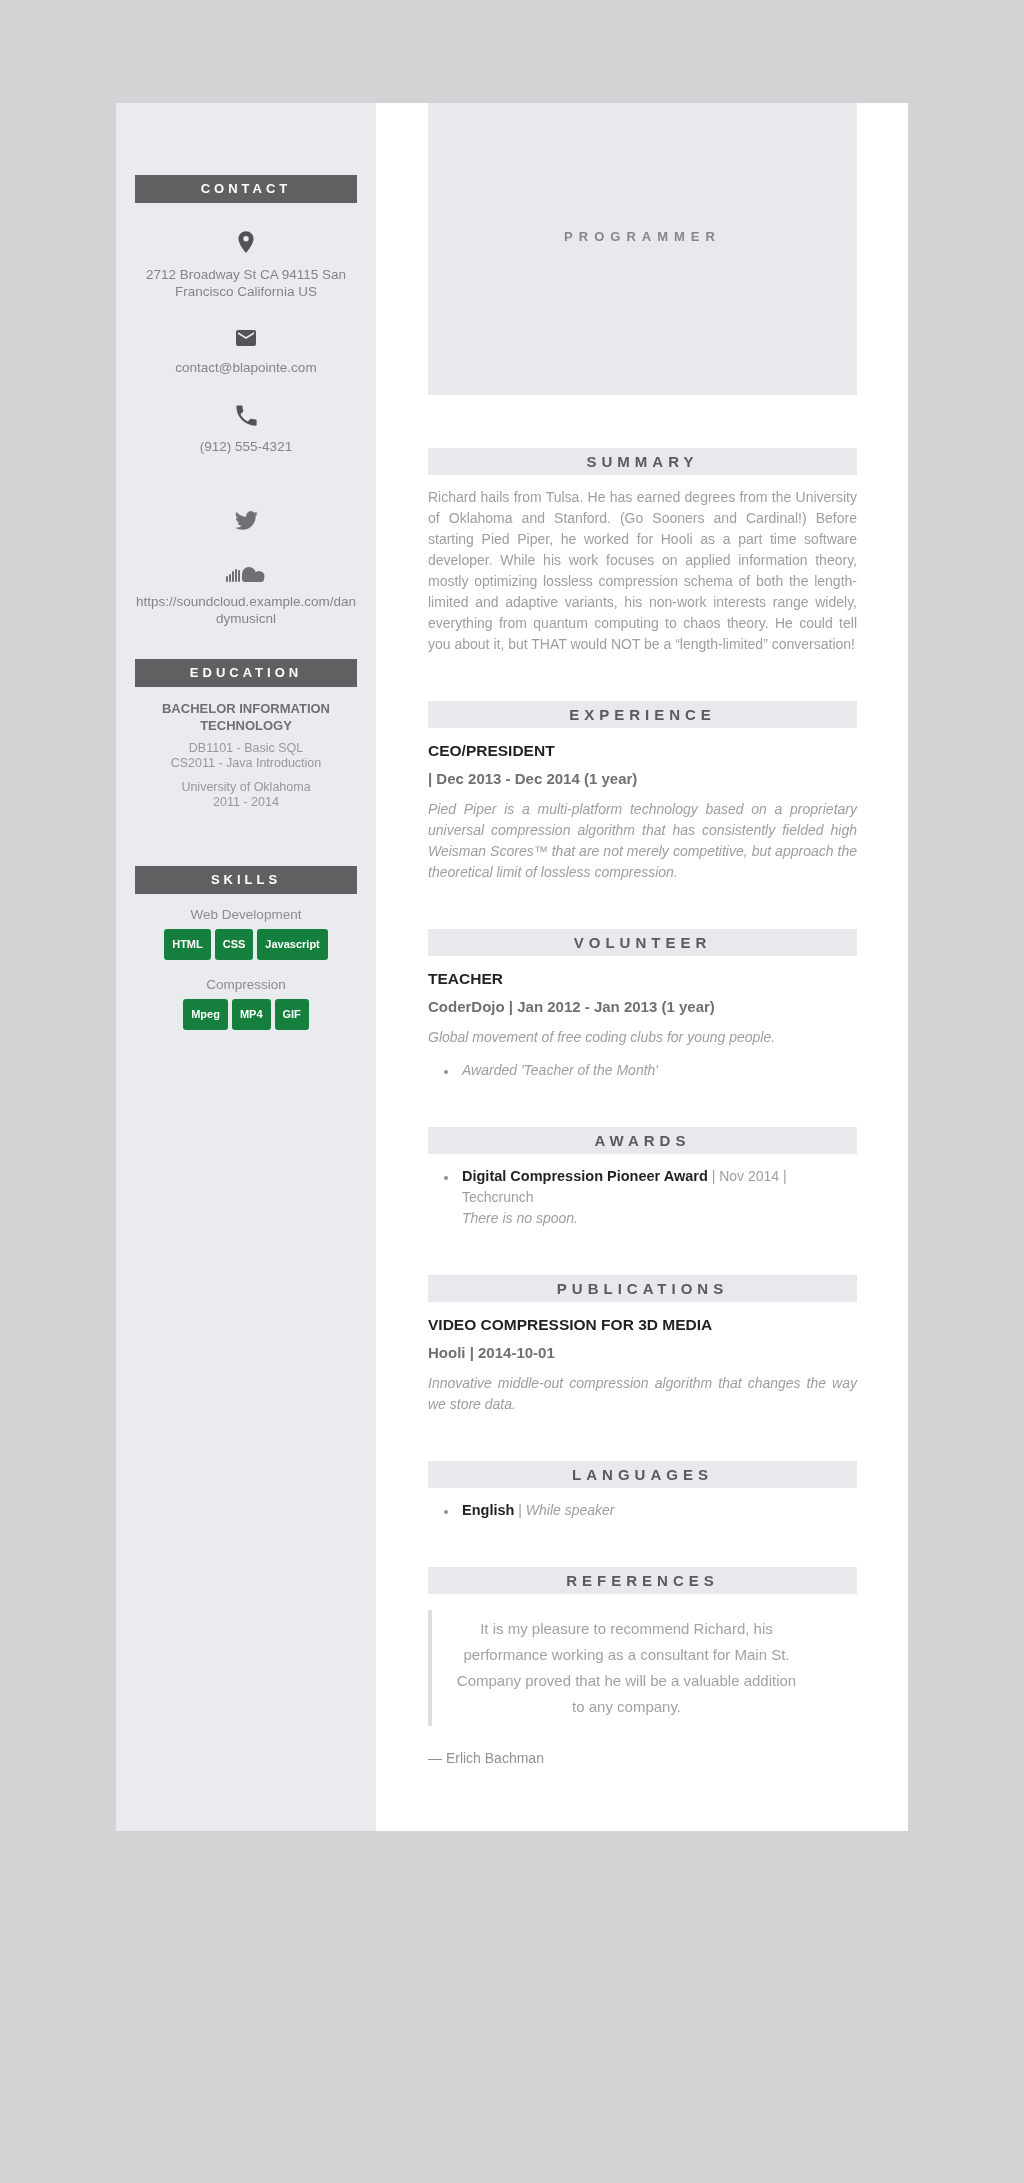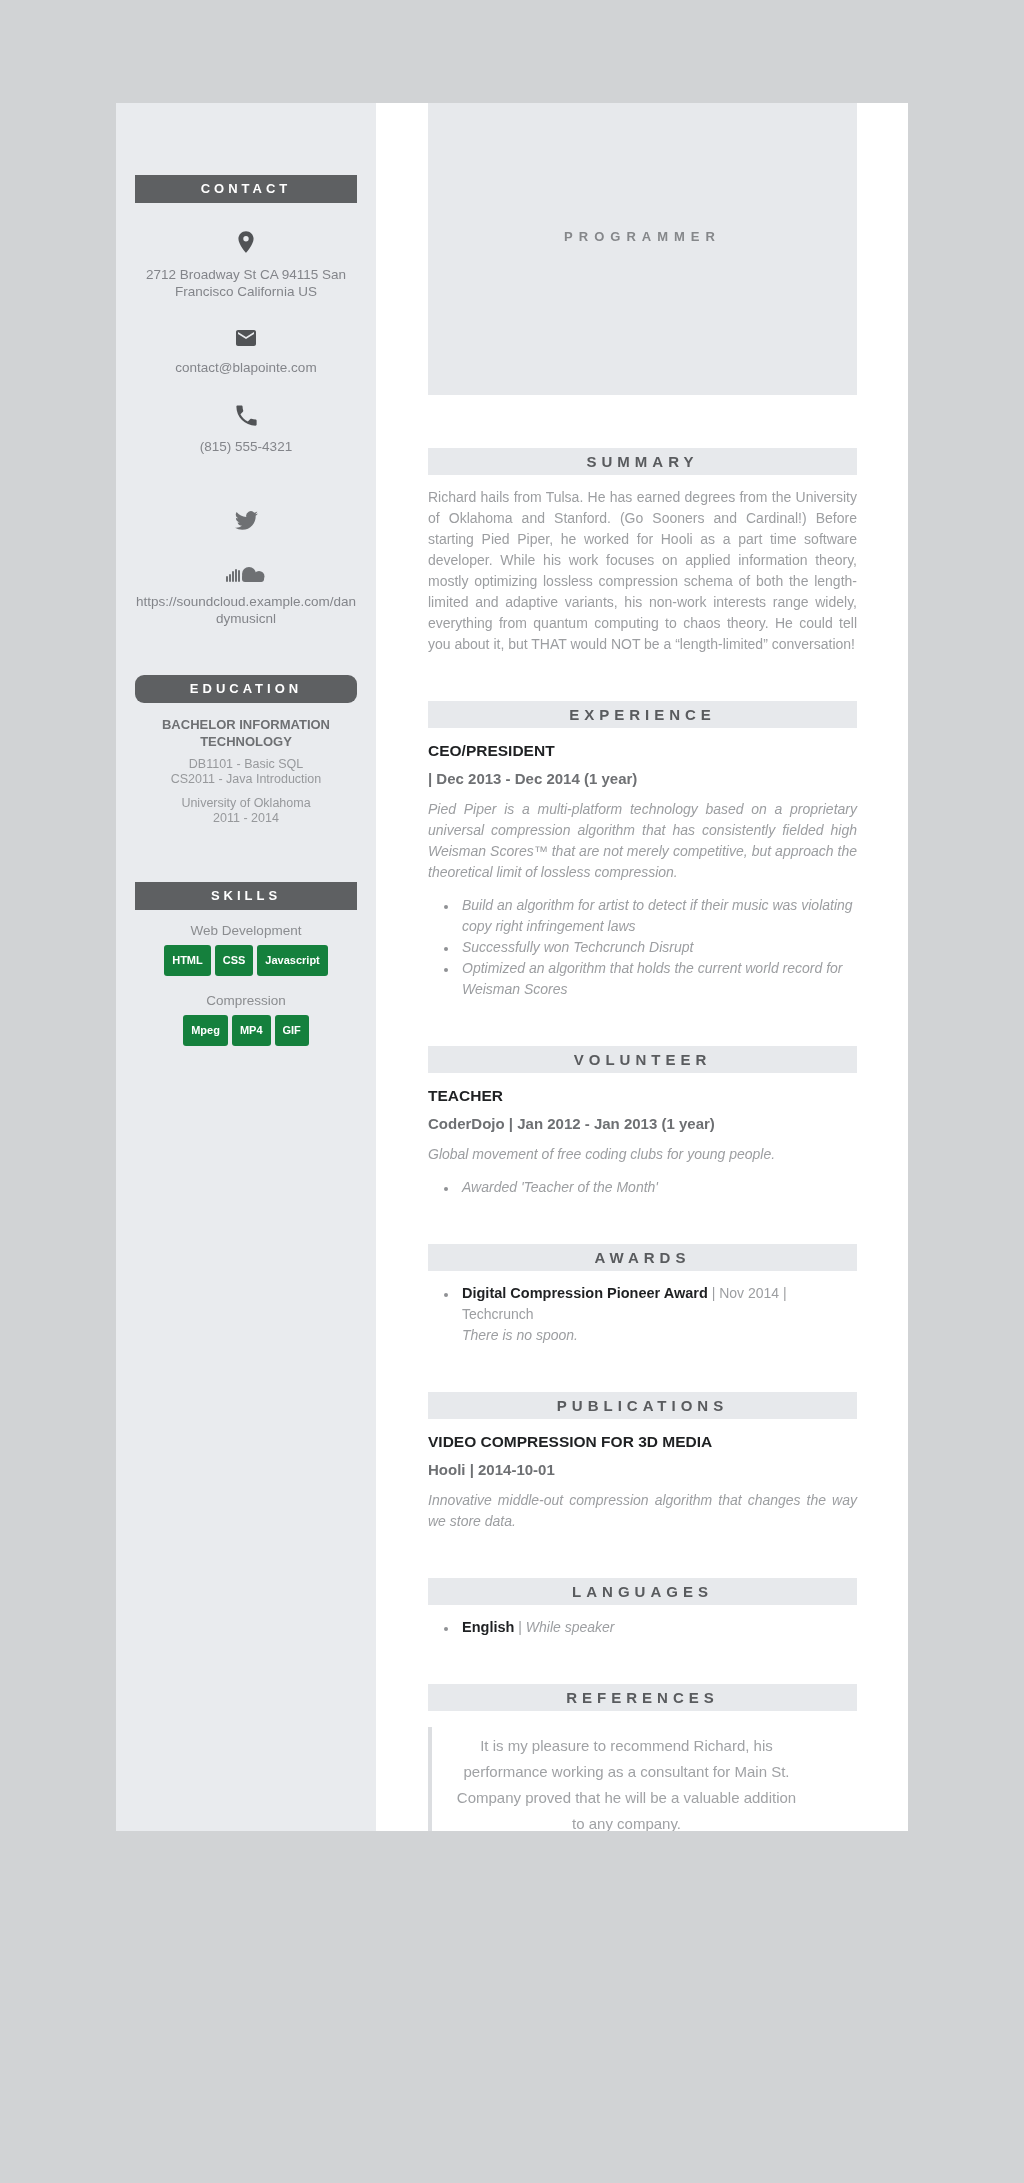"(815) 555-4321" div.side-text { text: 815 -> 912 }
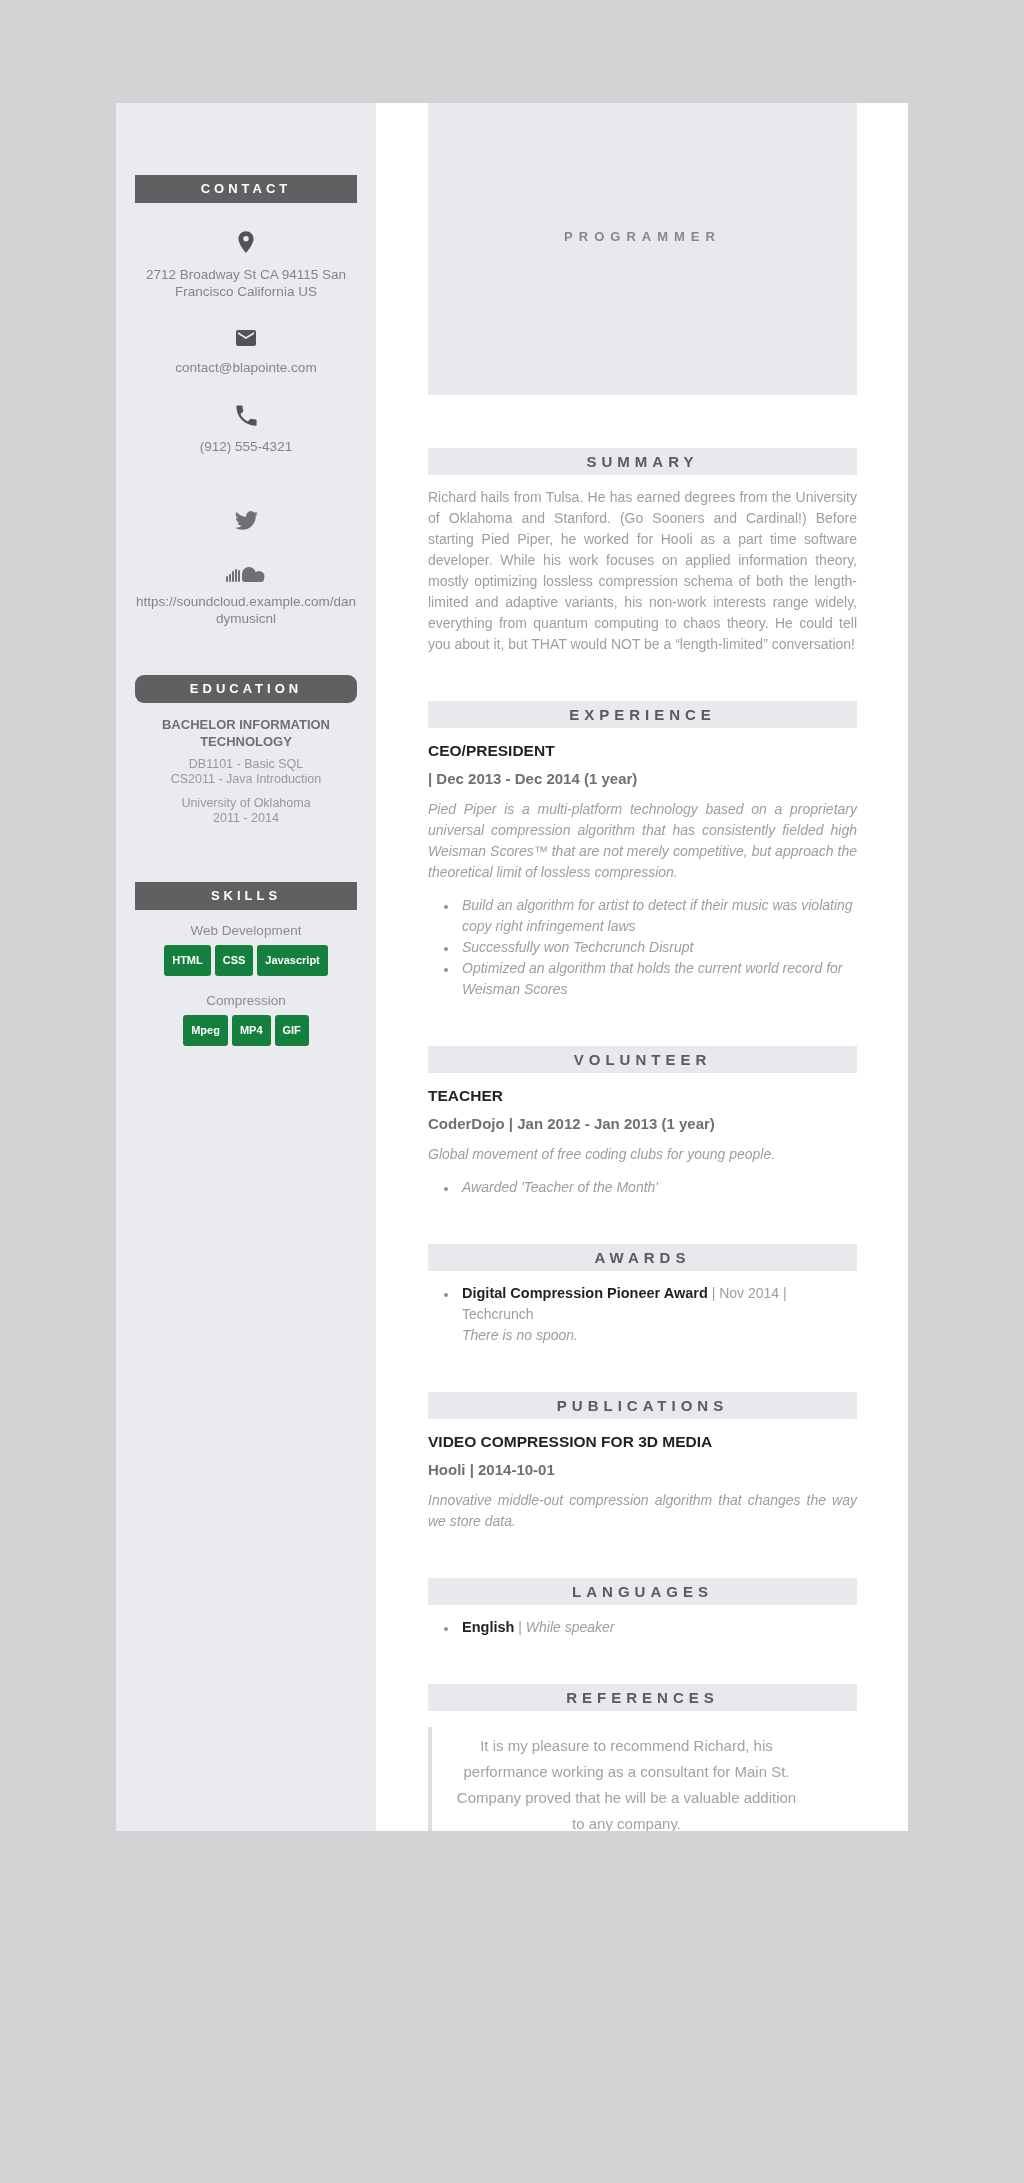"EDUCATION" .edu-bar { border-radius: 9px -> none; margin-top: 48px -> 32px }
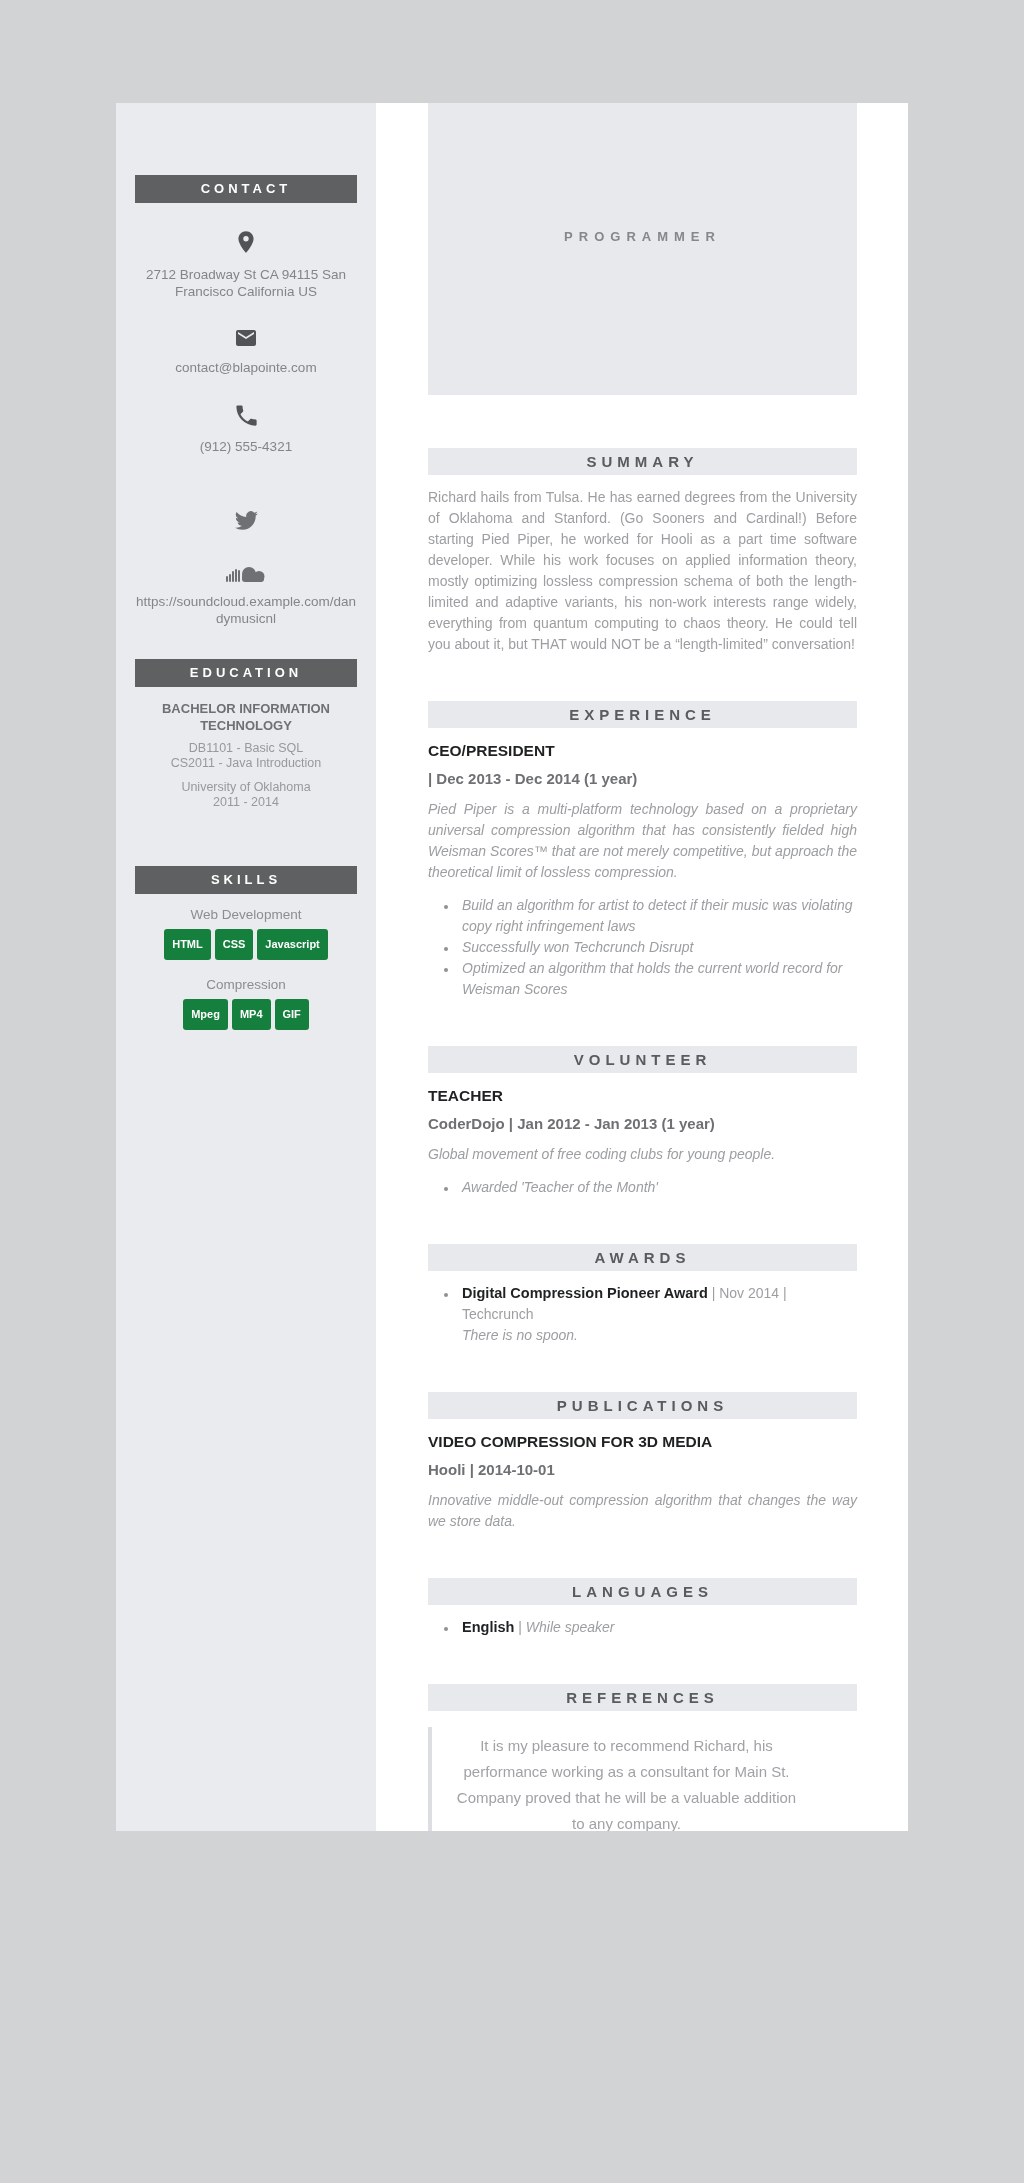"Build an algorithm for artist" ul.highlights { html: <ul> <li>Build an algorithm for artist to detect if their music was violating copy right infringement laws</li> <li>Successfully won Techcrunch Disrupt</li> <li>Optimized an algorithm that holds the current world record for Weisman Scores</li> </ul> -> none }
